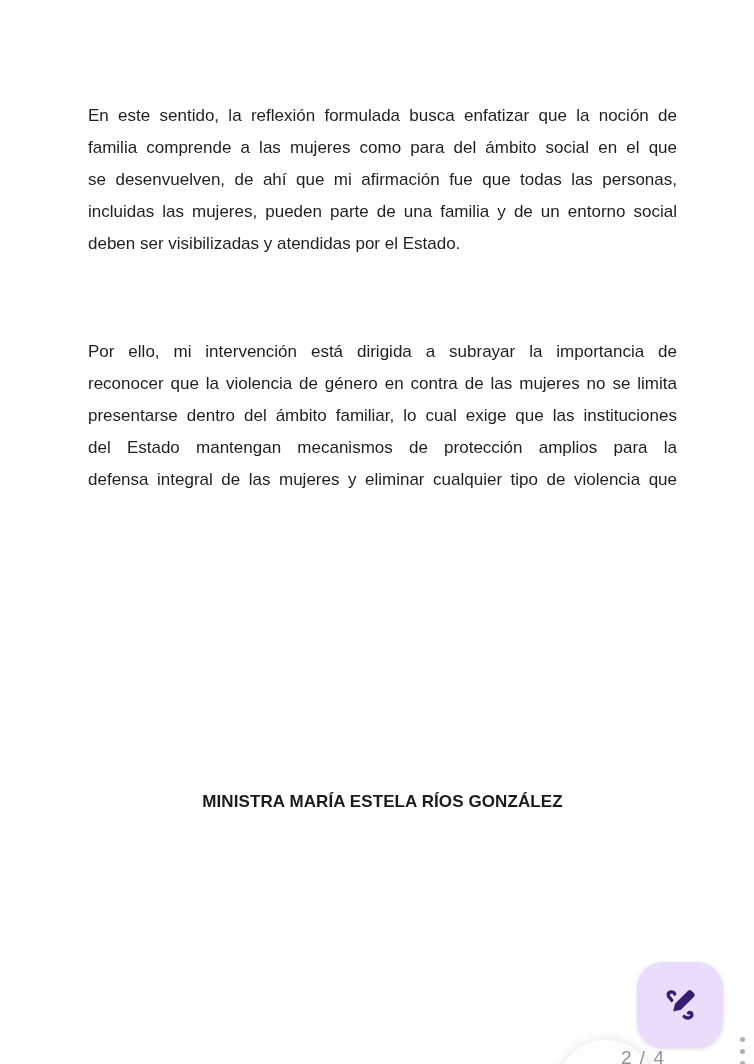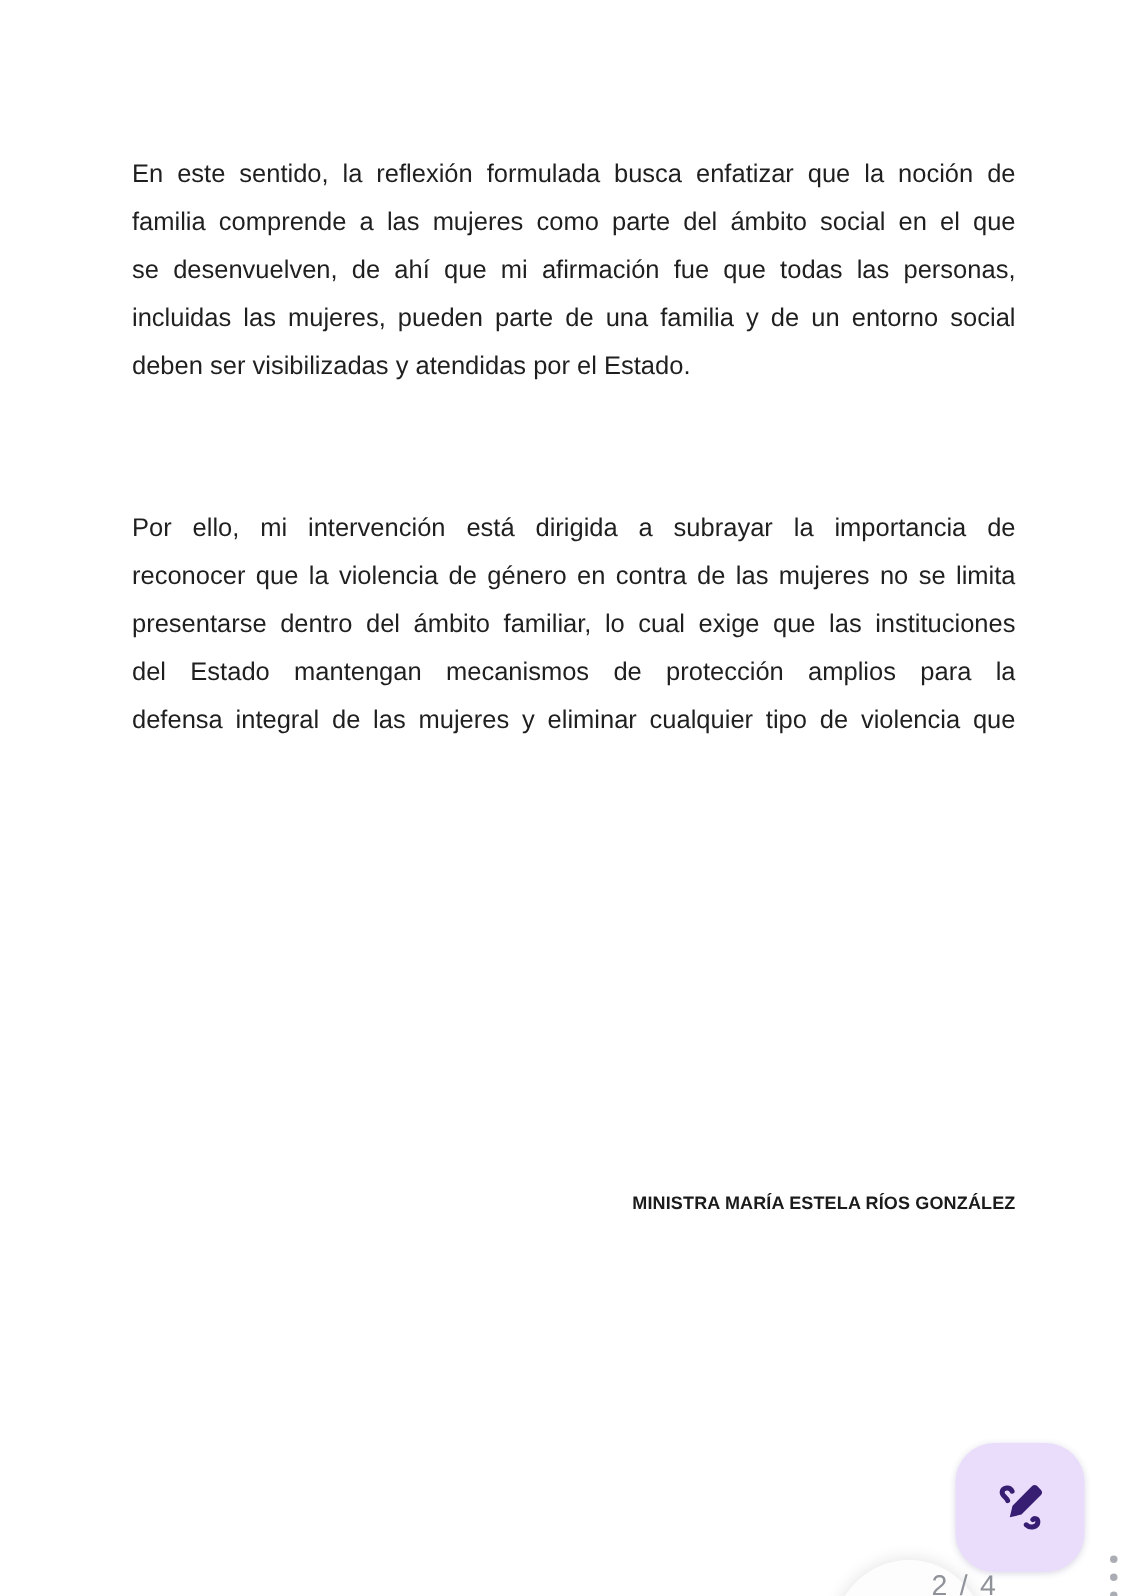"familia comprende a las mujeres" div.text-line { text: parte -> para }
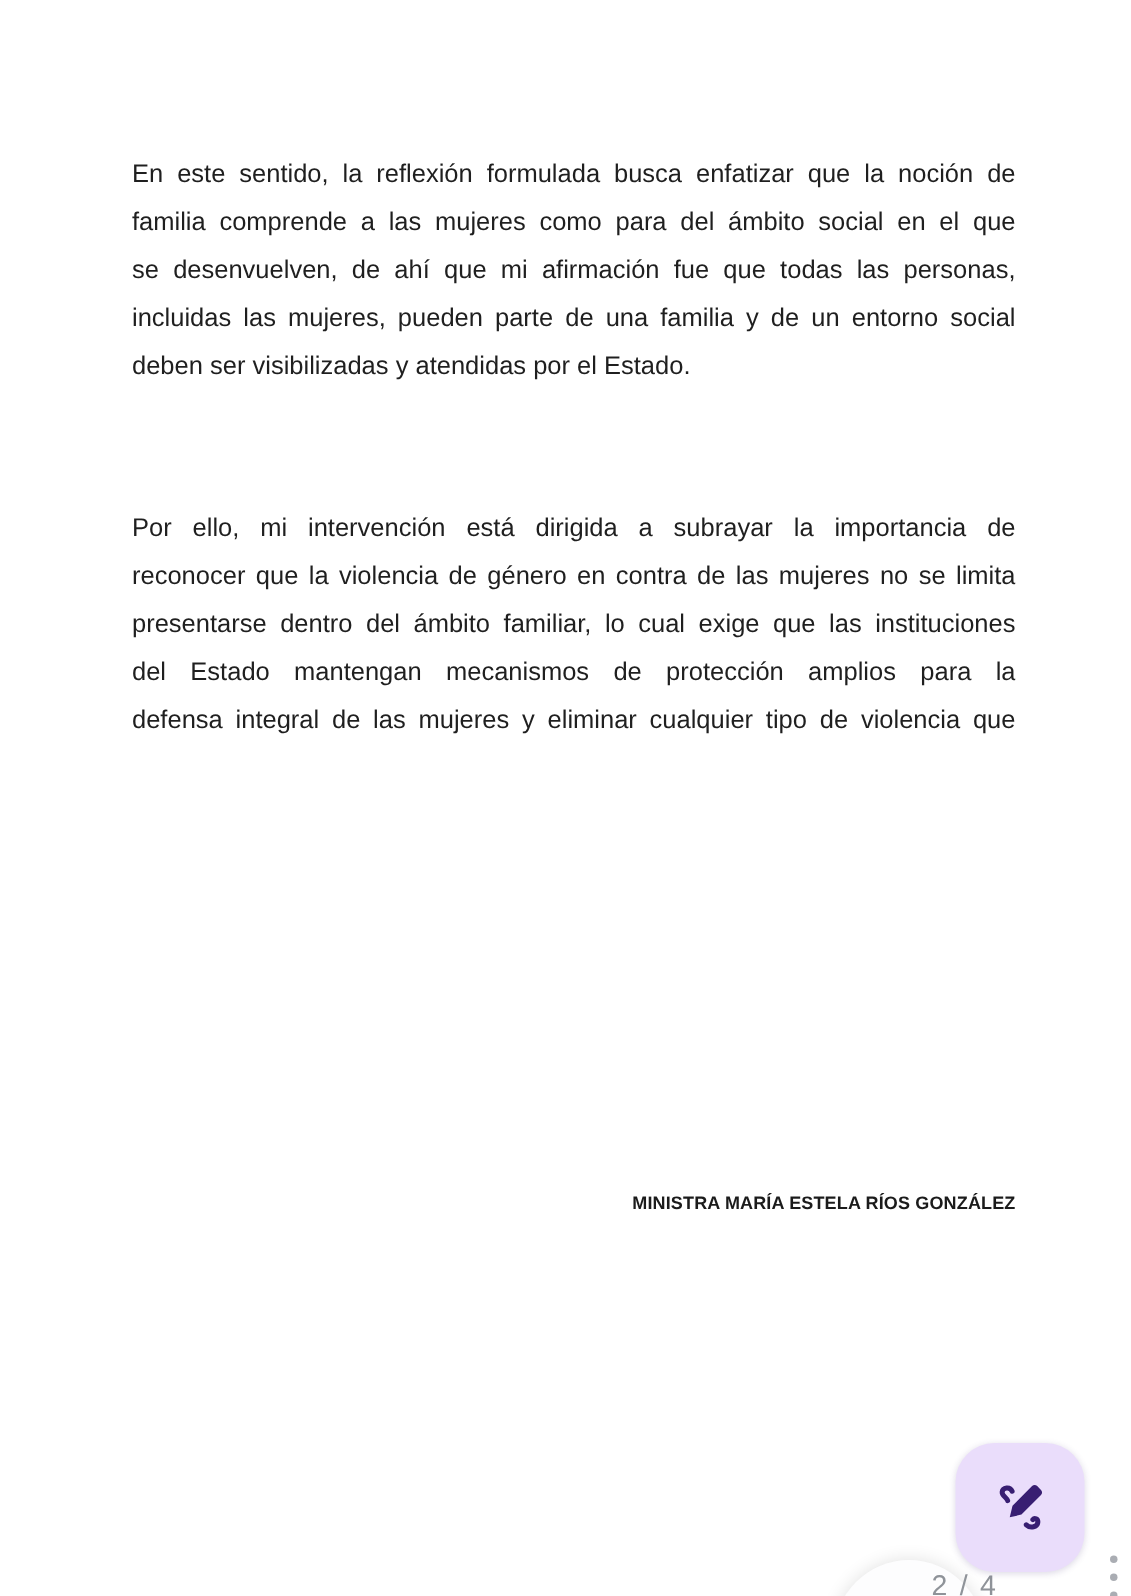"MINISTRA MARÍA ESTELA RÍOS GONZÁLEZ" .signature { font-size: 12px -> 17px; text-align: right -> center }
